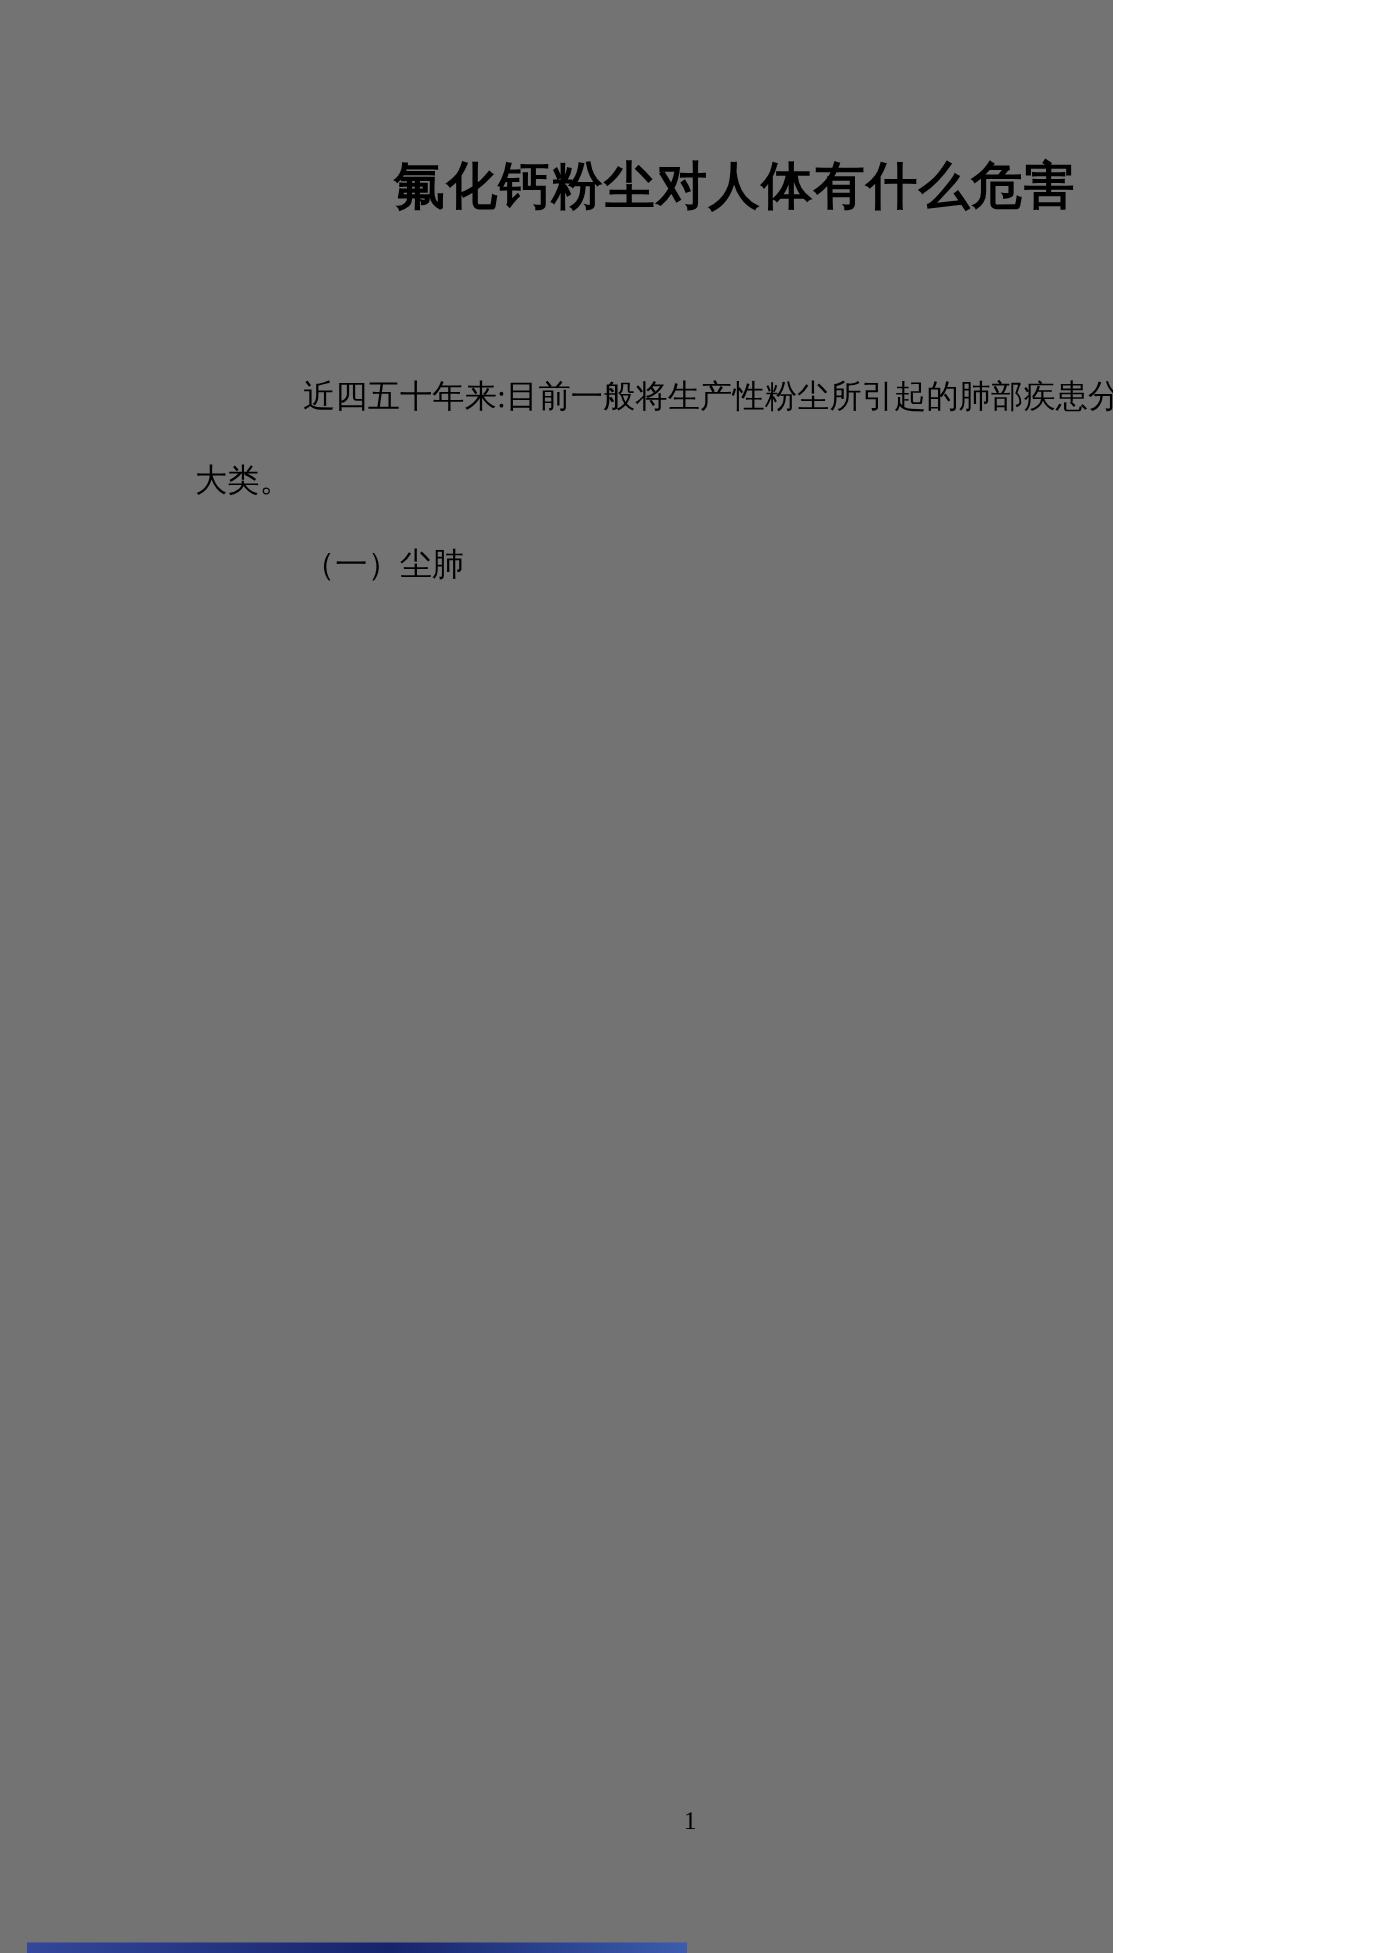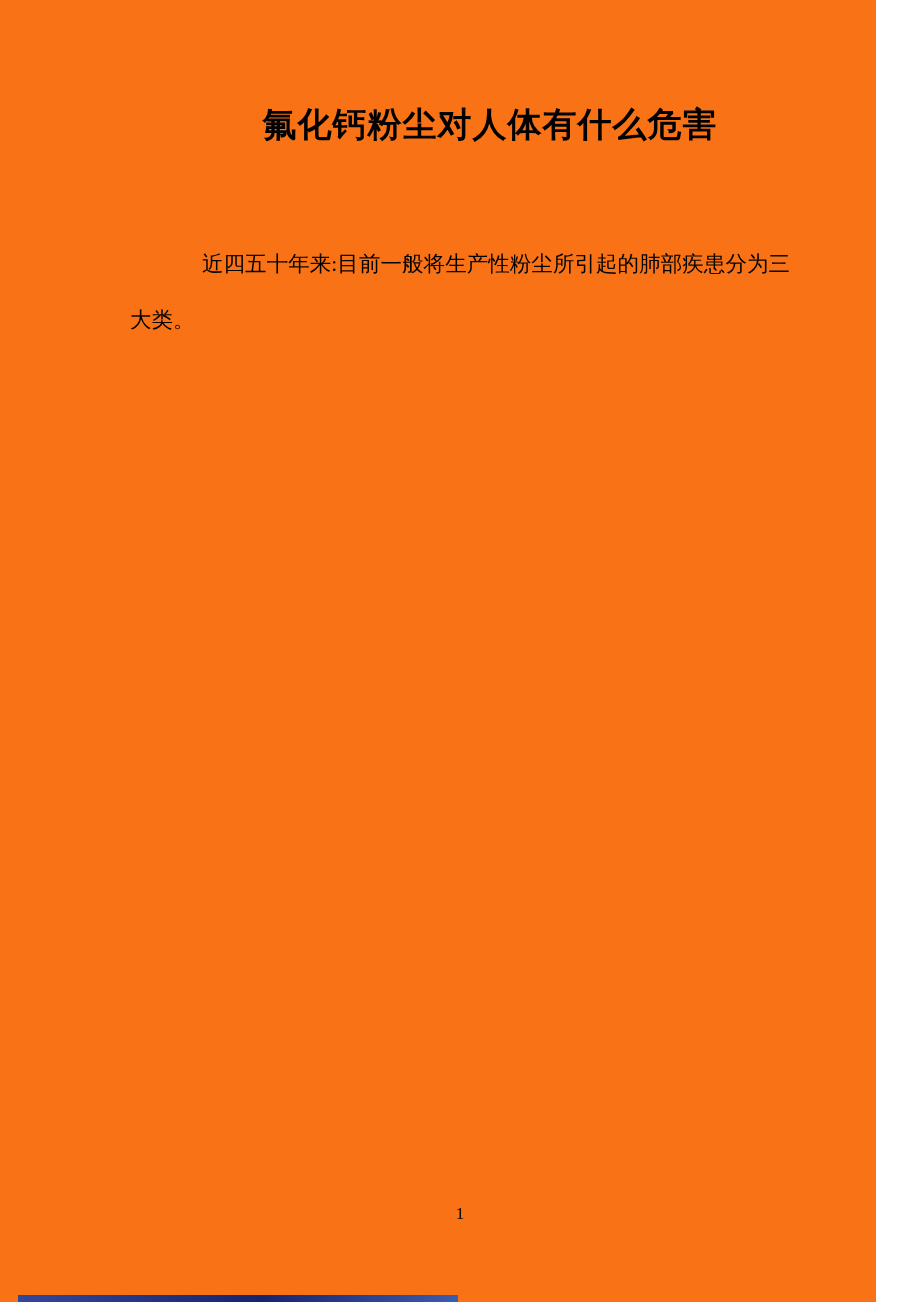"氟化钙粉尘对人体有什么危害" .page { background: #f97316 -> #737373; width: 876px -> 742px }
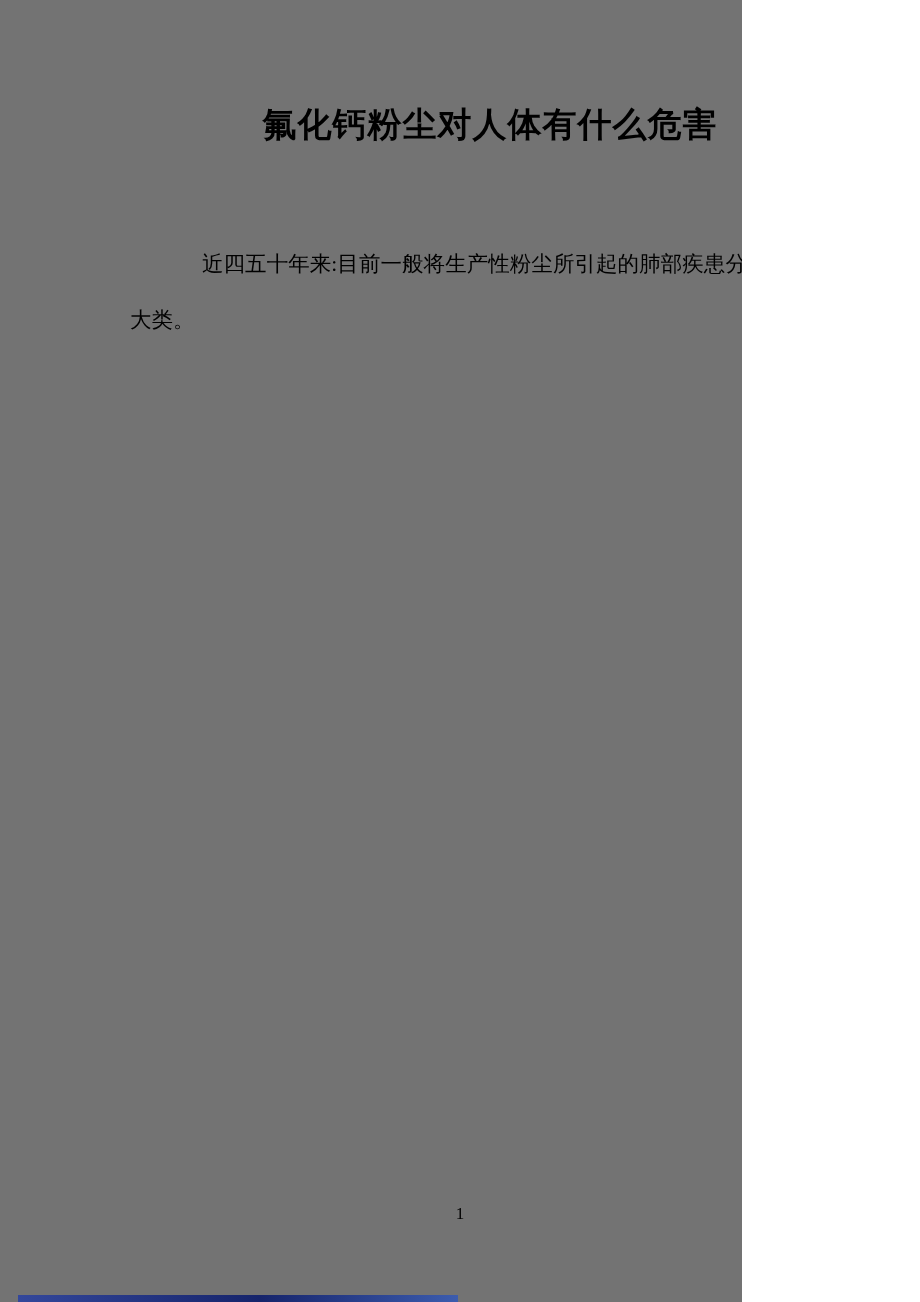"（一）尘肺" p { html: none -> <p>（一）尘肺</p> }
